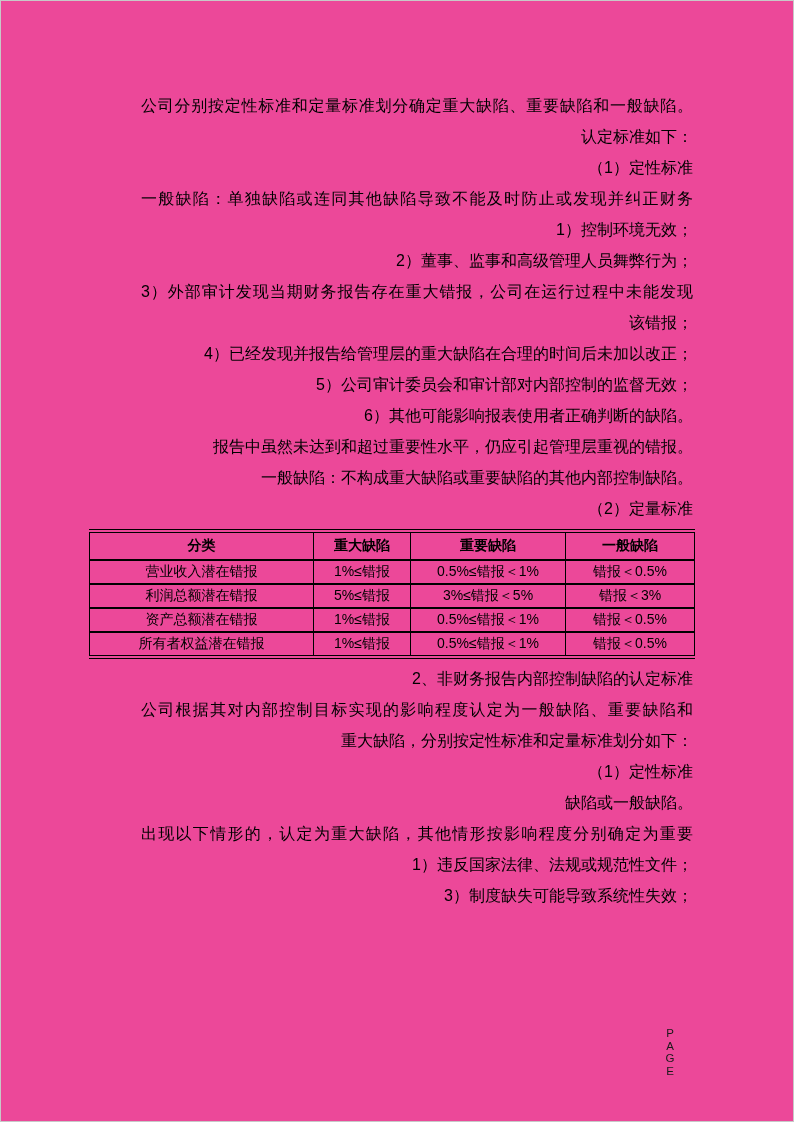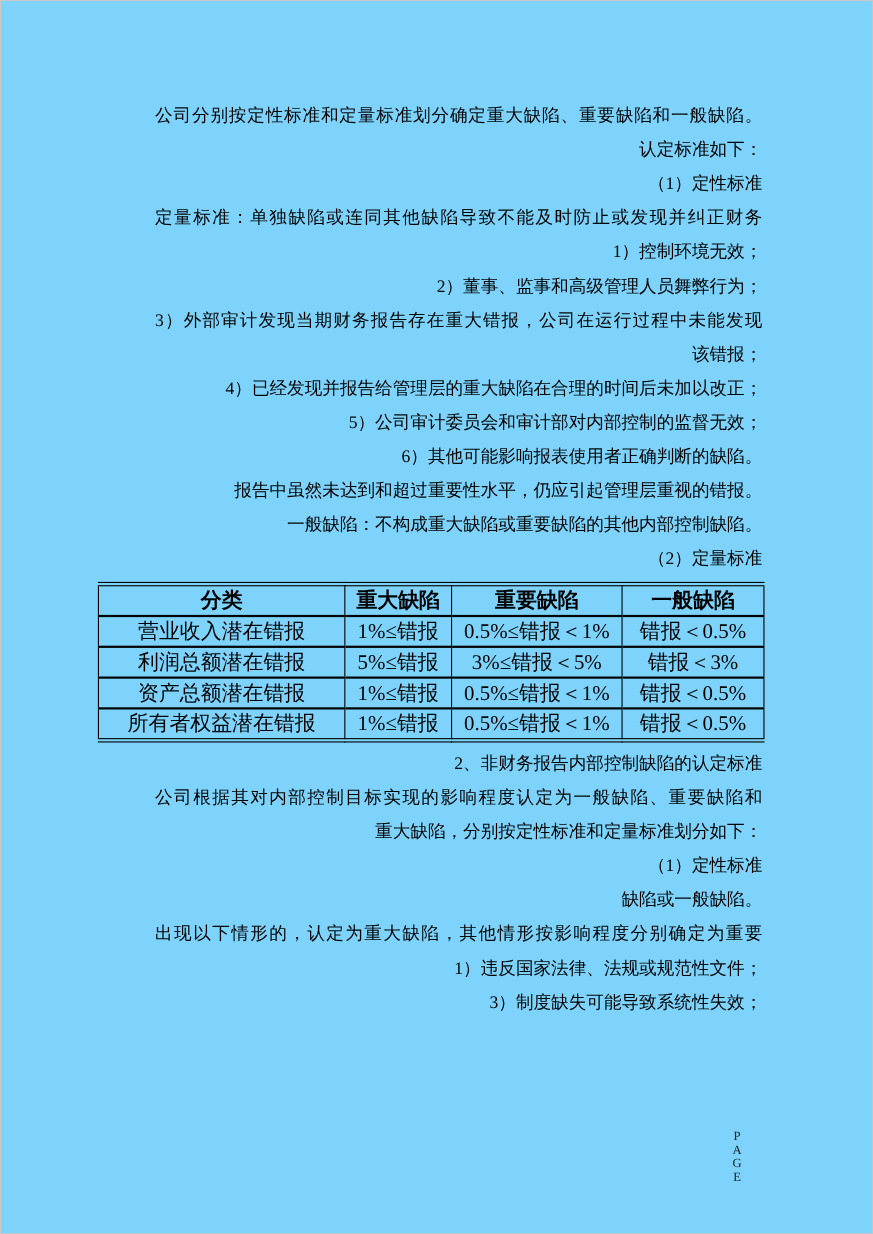"公司分别按定性标准和定量标准划分确定重大缺陷、重要缺陷和一般缺陷。" .page { background: #7dd3fc -> #ec4899; font-family: Liberation Serif, serif -> Liberation Sans, sans-serif }
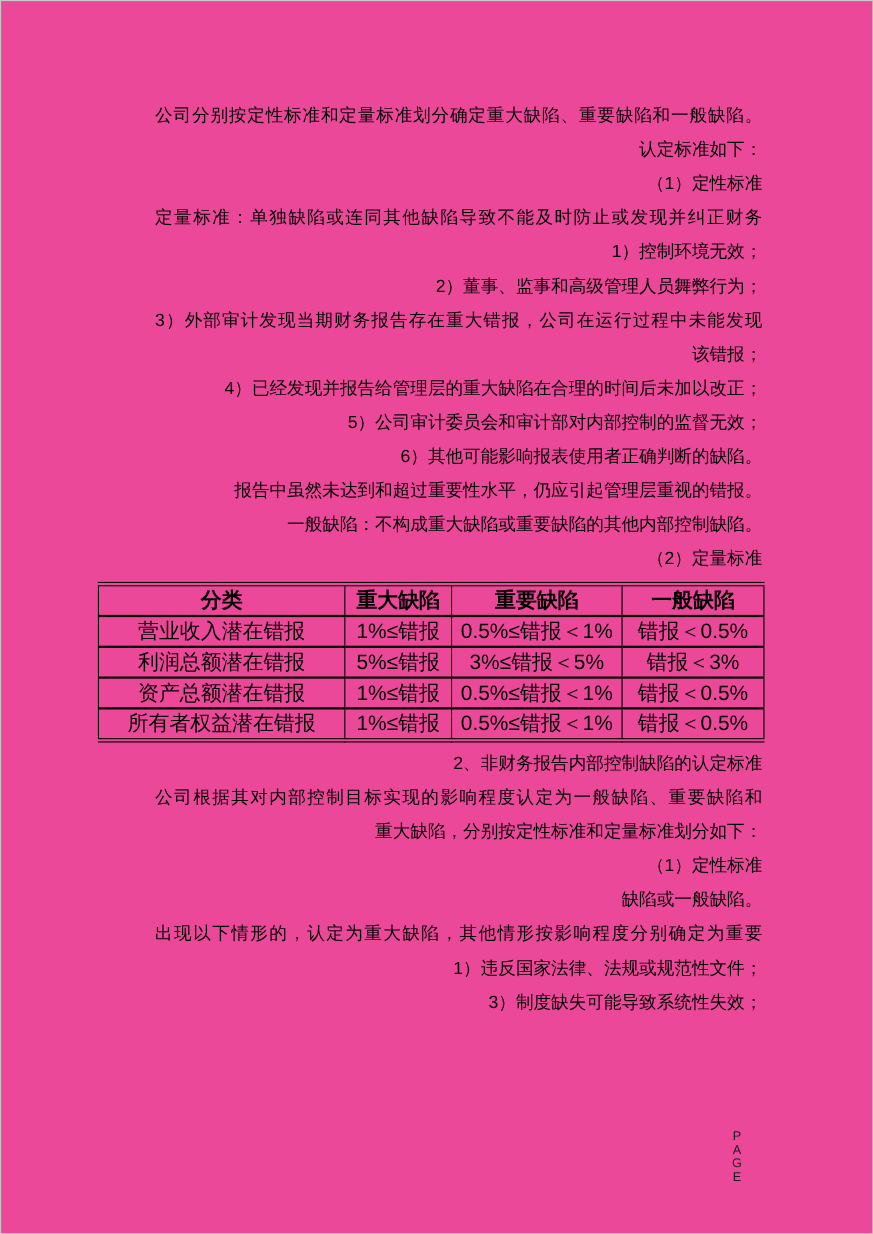"定量标准：单独缺陷或连同其他缺陷导致不能及时防止或发现并纠正财务" div.line { text: 定量标准 -> 一般缺陷 }
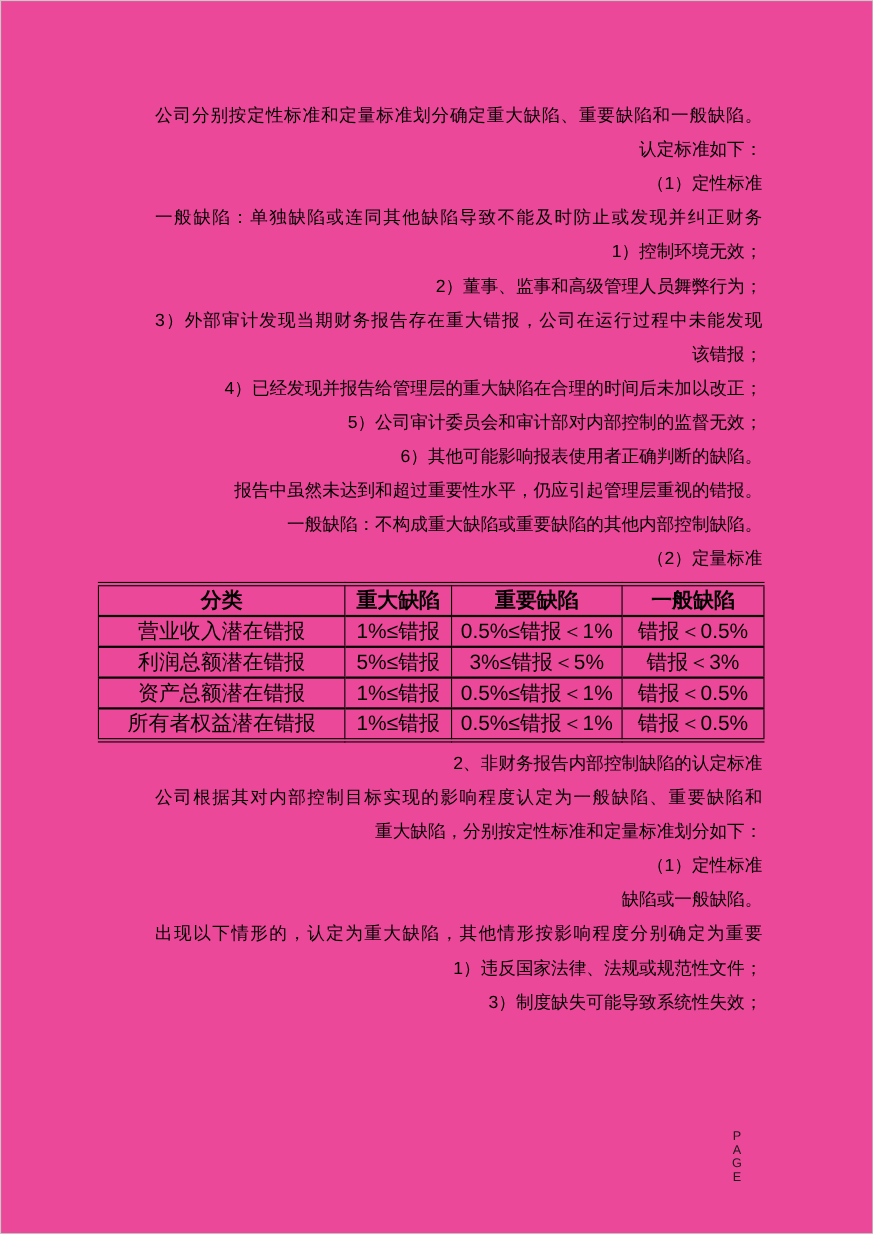"分类" table.qtable { font-size: 19px -> 14px }
